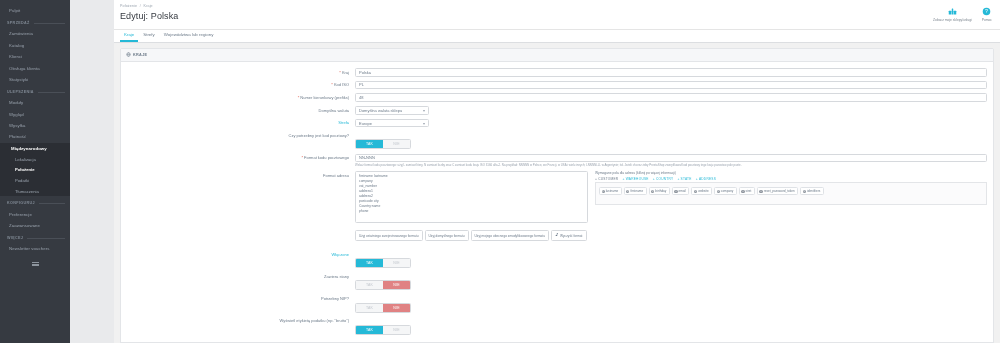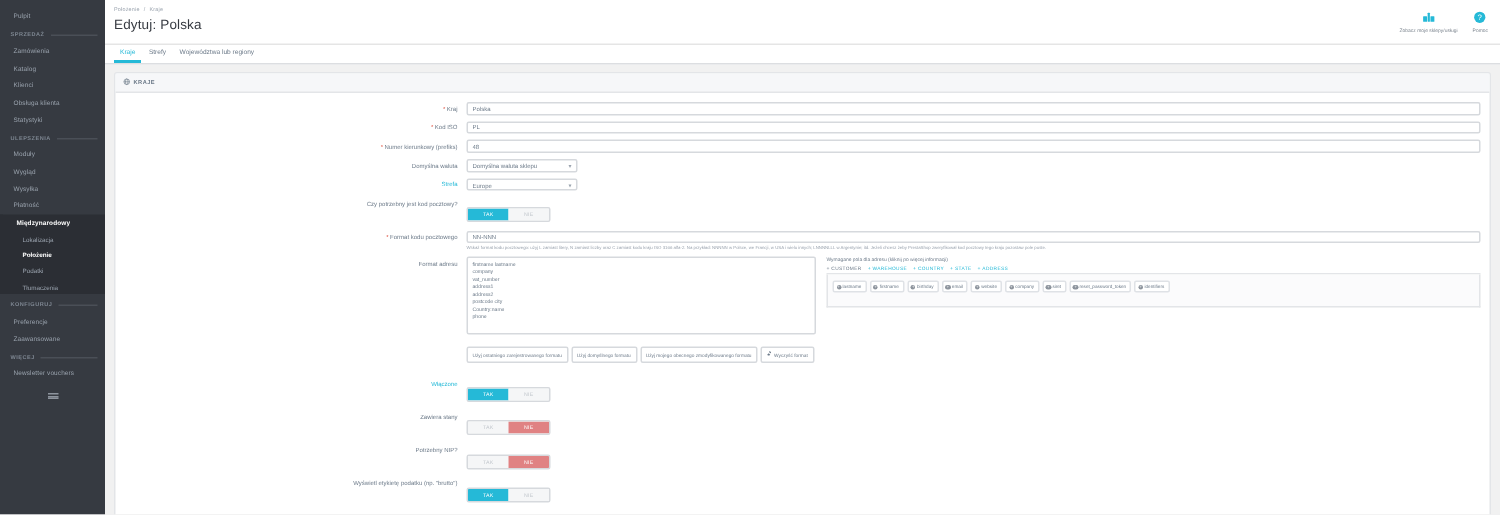"Edytuj: Polska" .main { margin-left: none -> 44px }
